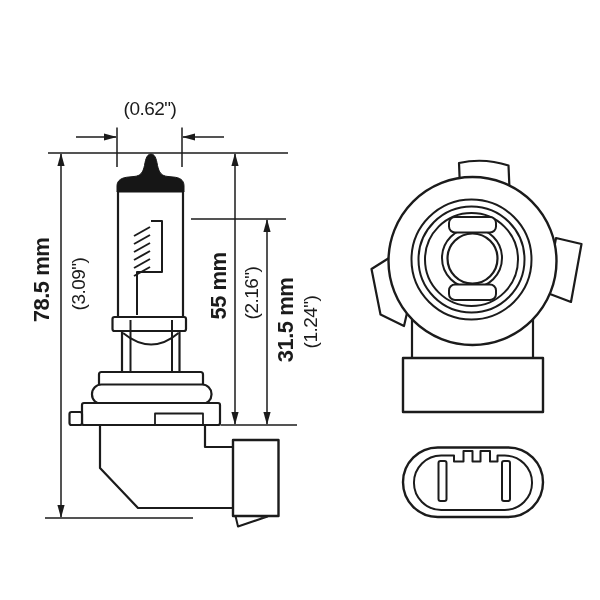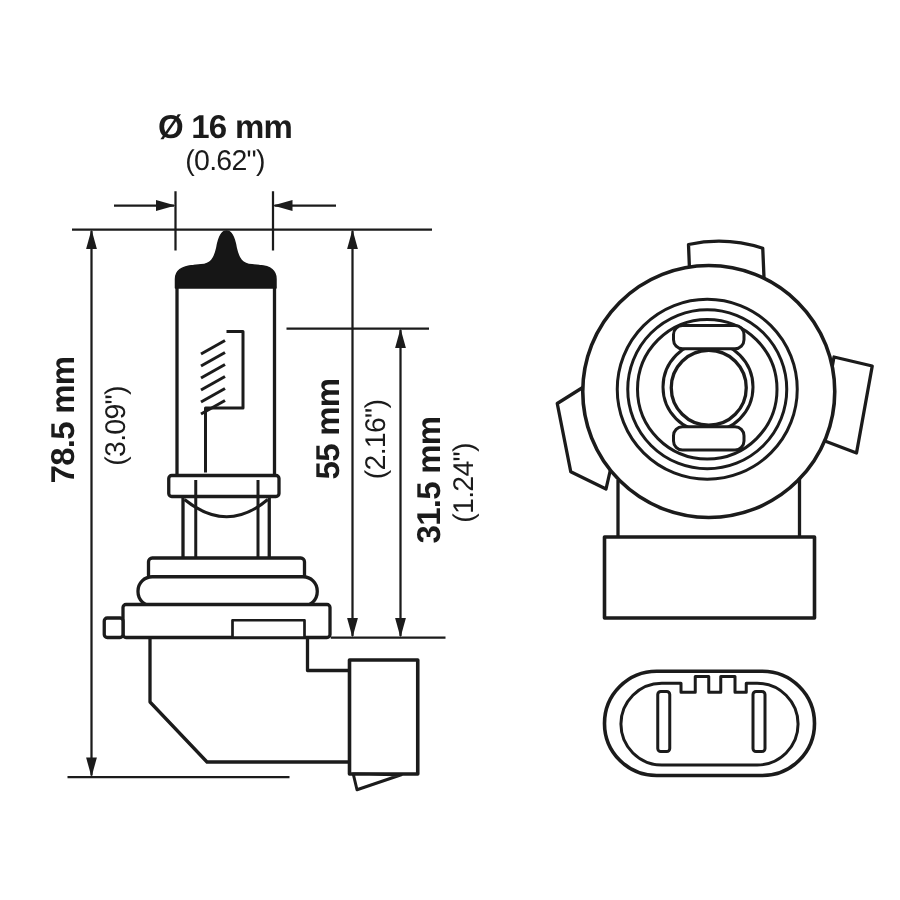"Ø 16 mm" div.lbl { html: <div>Ø 16 mm</div> -> none }
